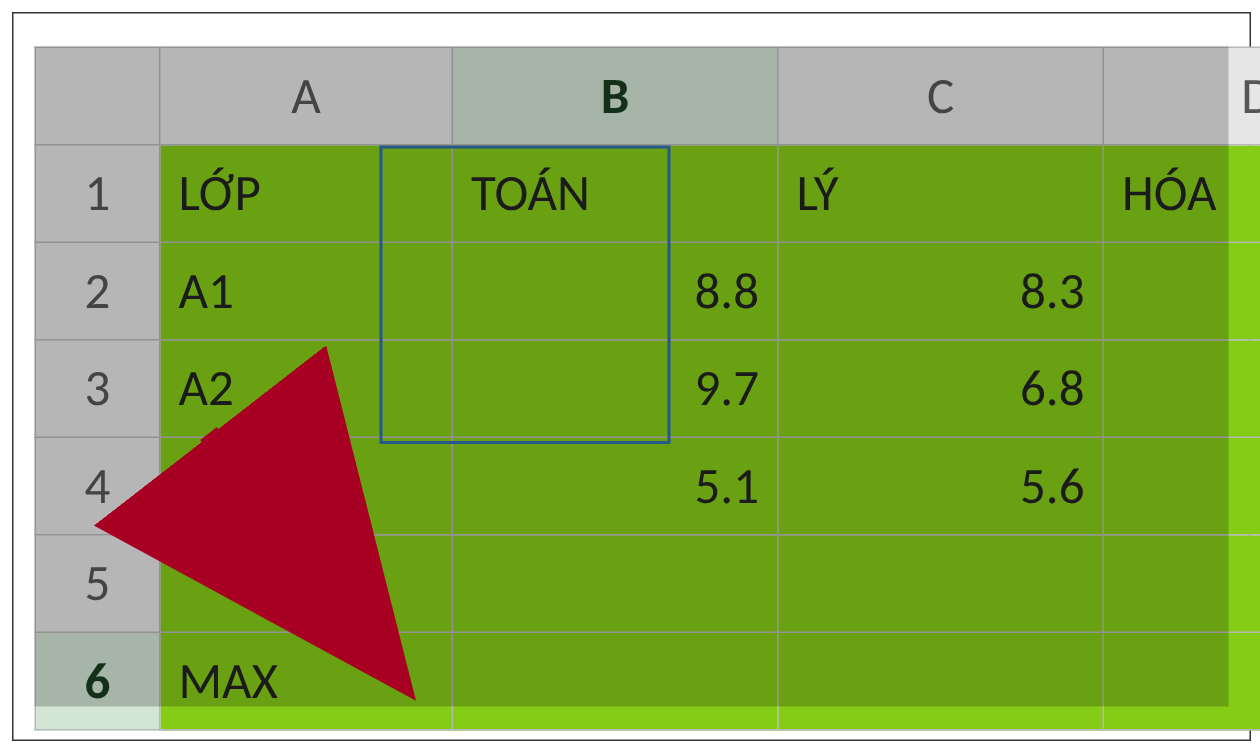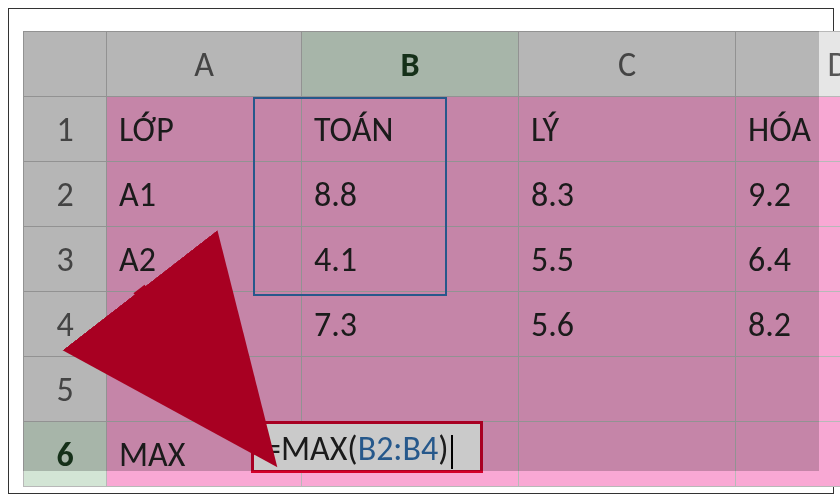"LỚP" .grid td,.grid th { background: #f9a8d4 -> #84cc16 }
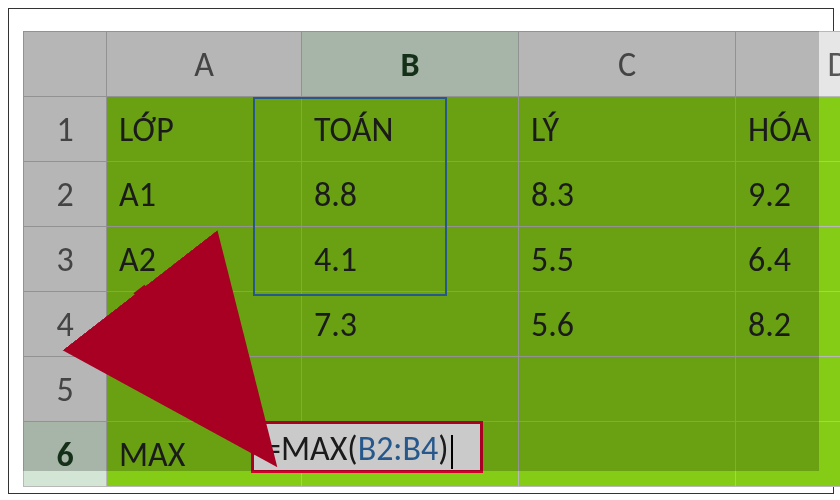"8.8" .grid td.num { text-align: none -> right }
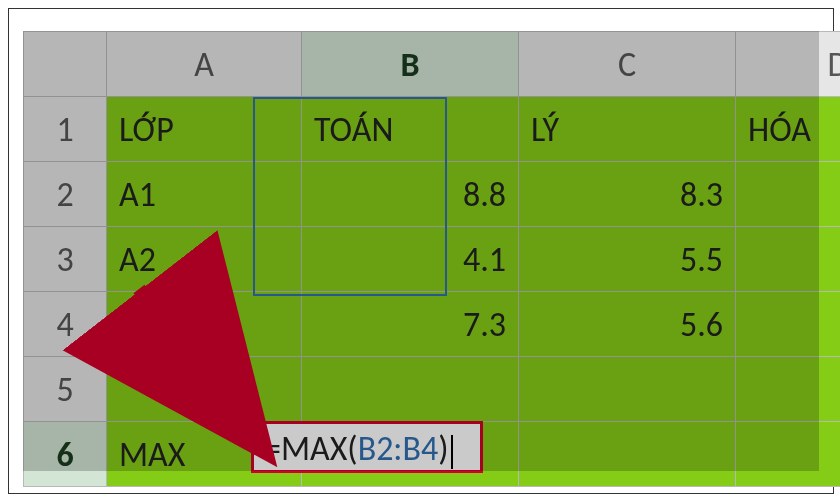"4.1" td.num { text: 4.1 -> 9.7 }
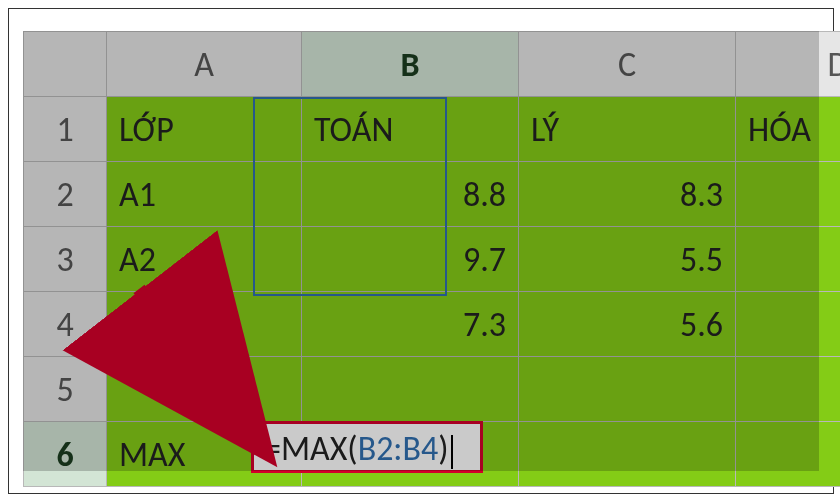"5.5" td.num { text: 5.5 -> 6.8 }
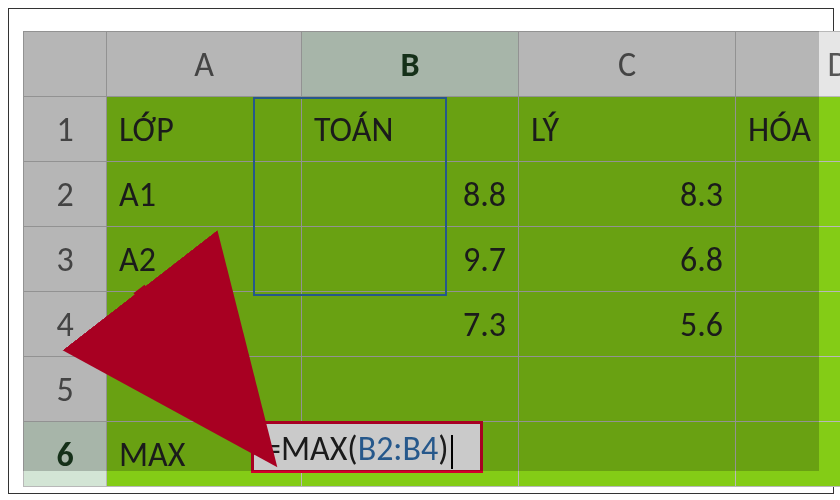"7.3" td.num { text: 7.3 -> 5.1 }
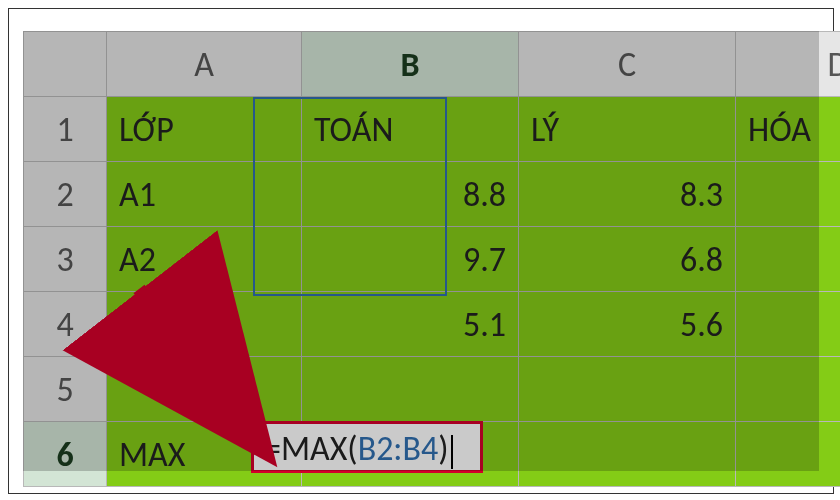"=MAX(B2:B4)" div.formula-cell { html: <div> <span>=MAX(</span><span>B2:B4</span><span>)</span><span></span> </div> -> none }
